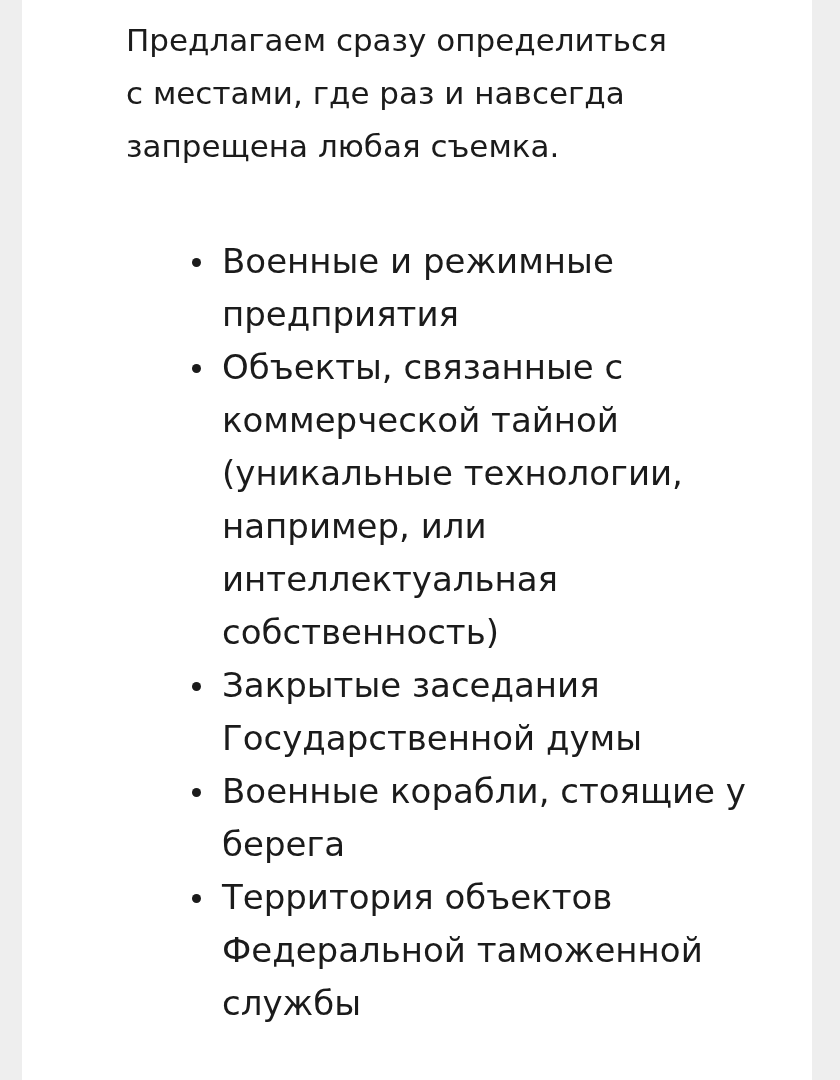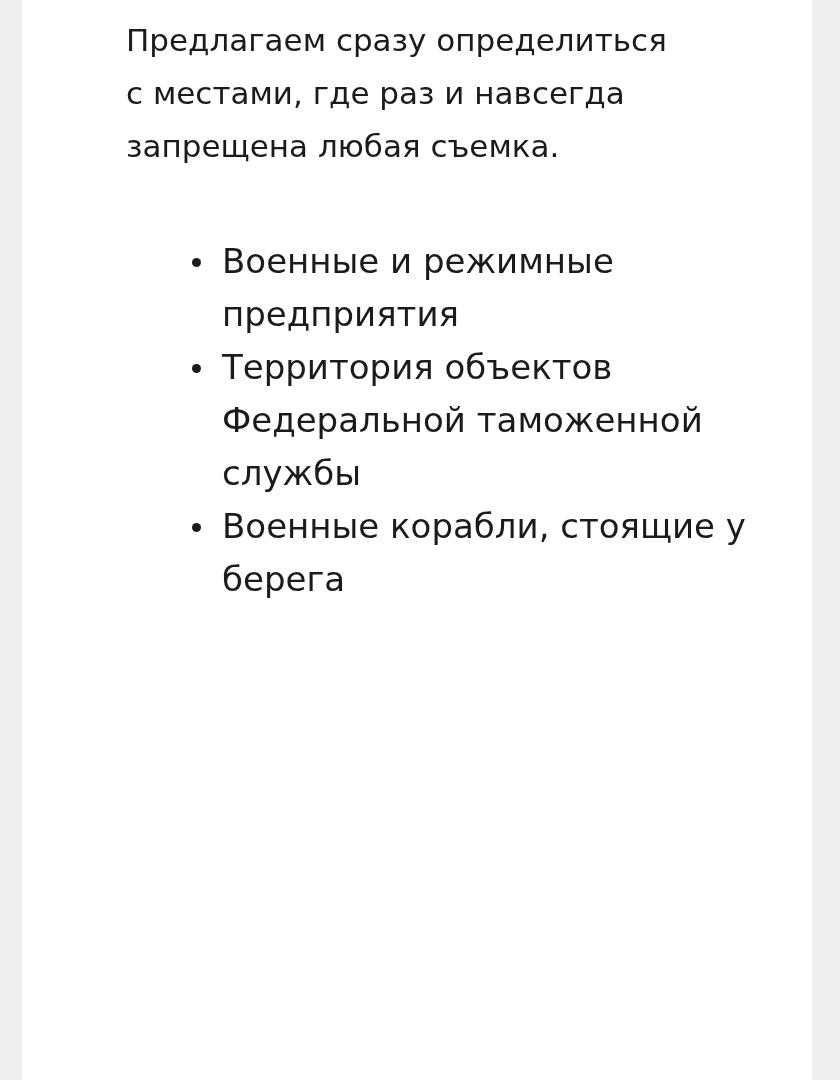"Объекты, связанные с коммерческой тайной" li { html: none -> <li> <span></span> <span>Объекты, связанные с коммерческой тайной (уникальные технологии, например, или интеллектуальная собственность)</span> </li> }
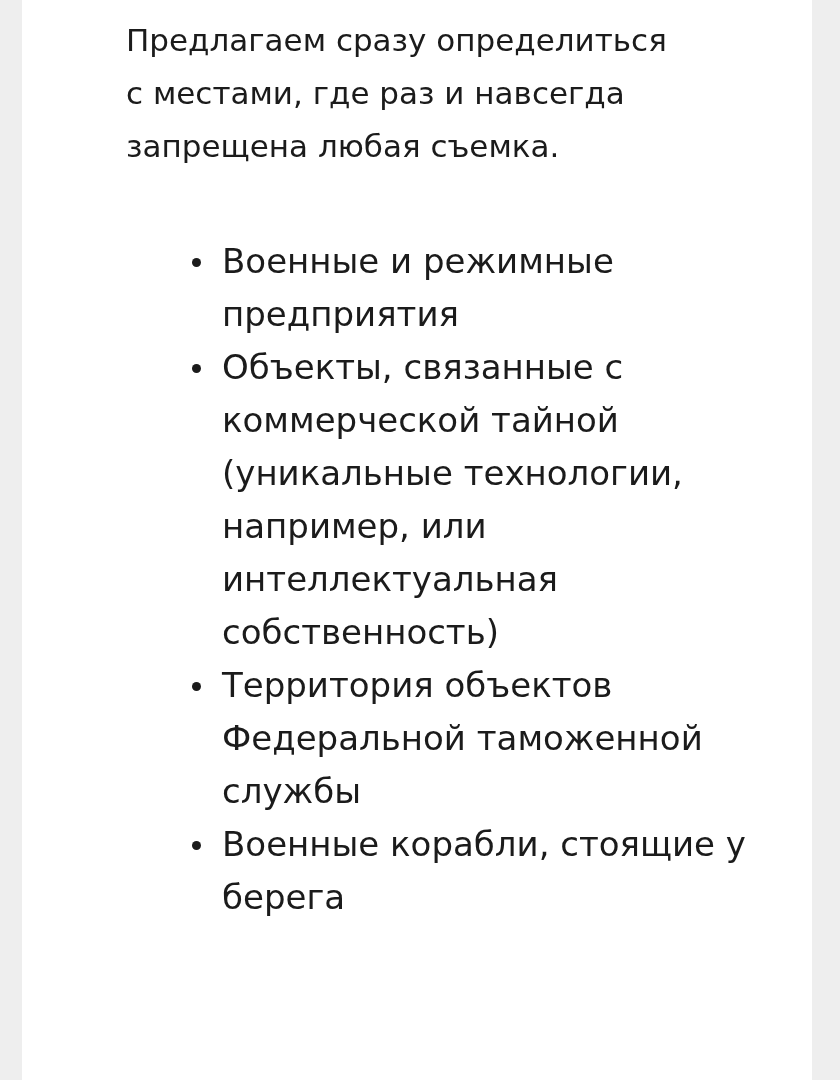"Закрытые заседания Государственной думы" li { html: none -> <li> <span></span> <span>Закрытые заседания Государственной думы</span> </li> }
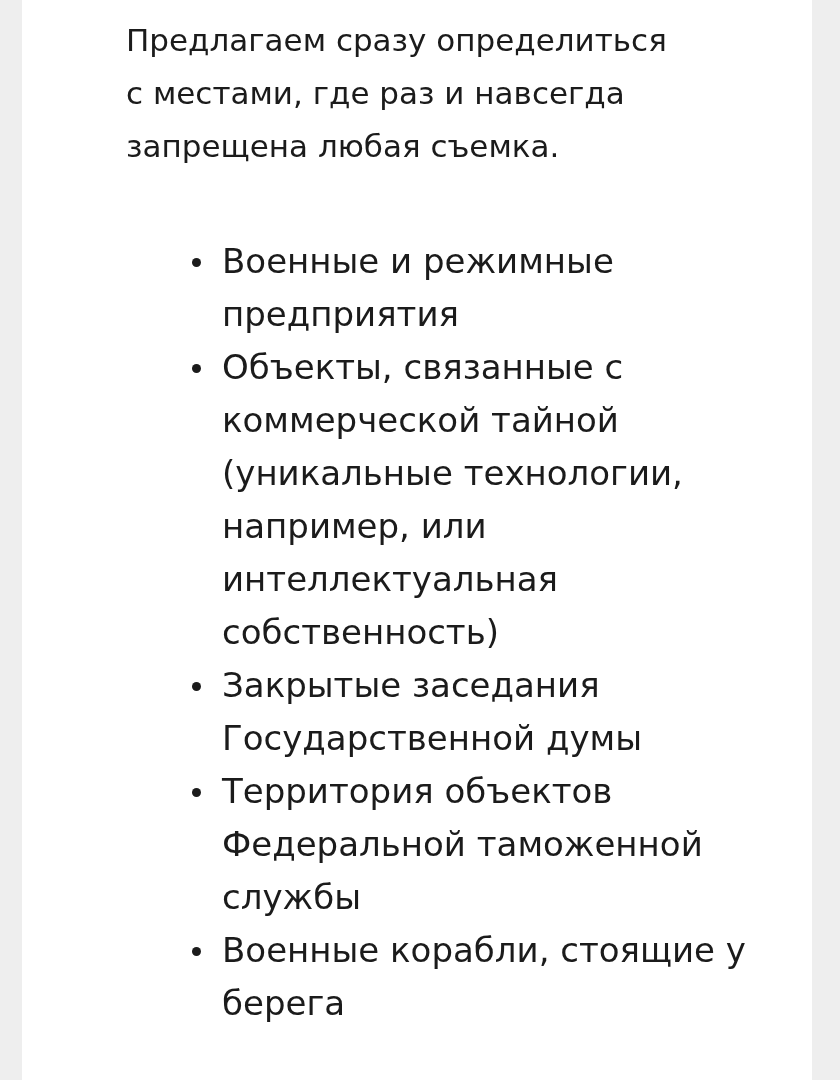"Территория объектов Федеральной" li { order: before "Военные корабли, стоящие у берега" -> after "Военные корабли, стоящие у берега" }
